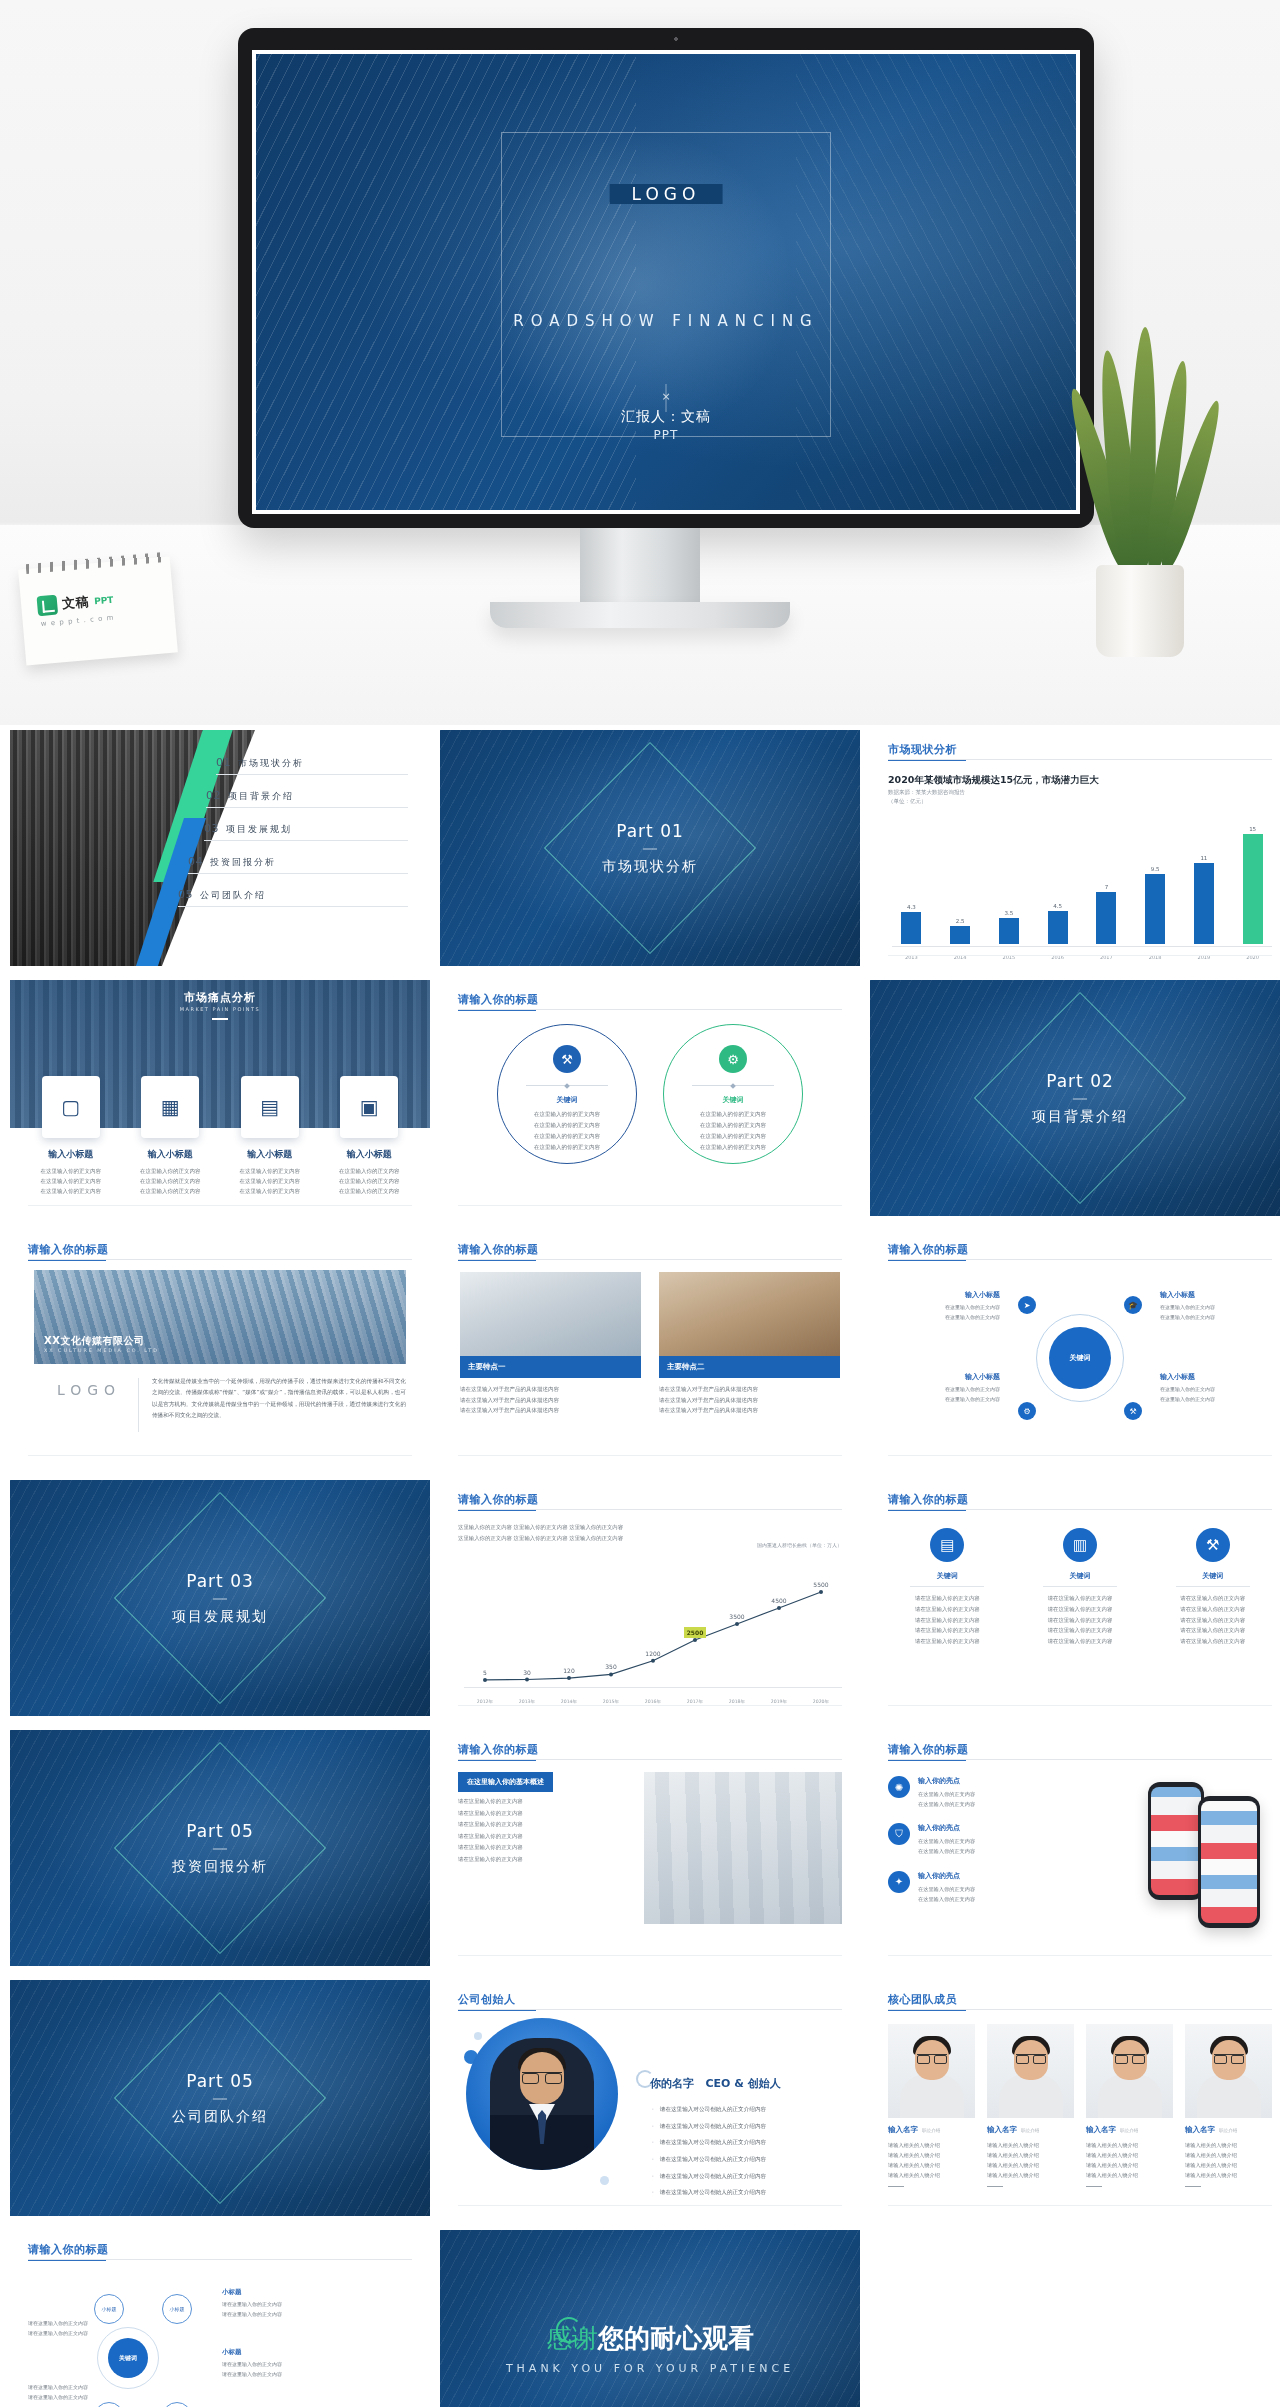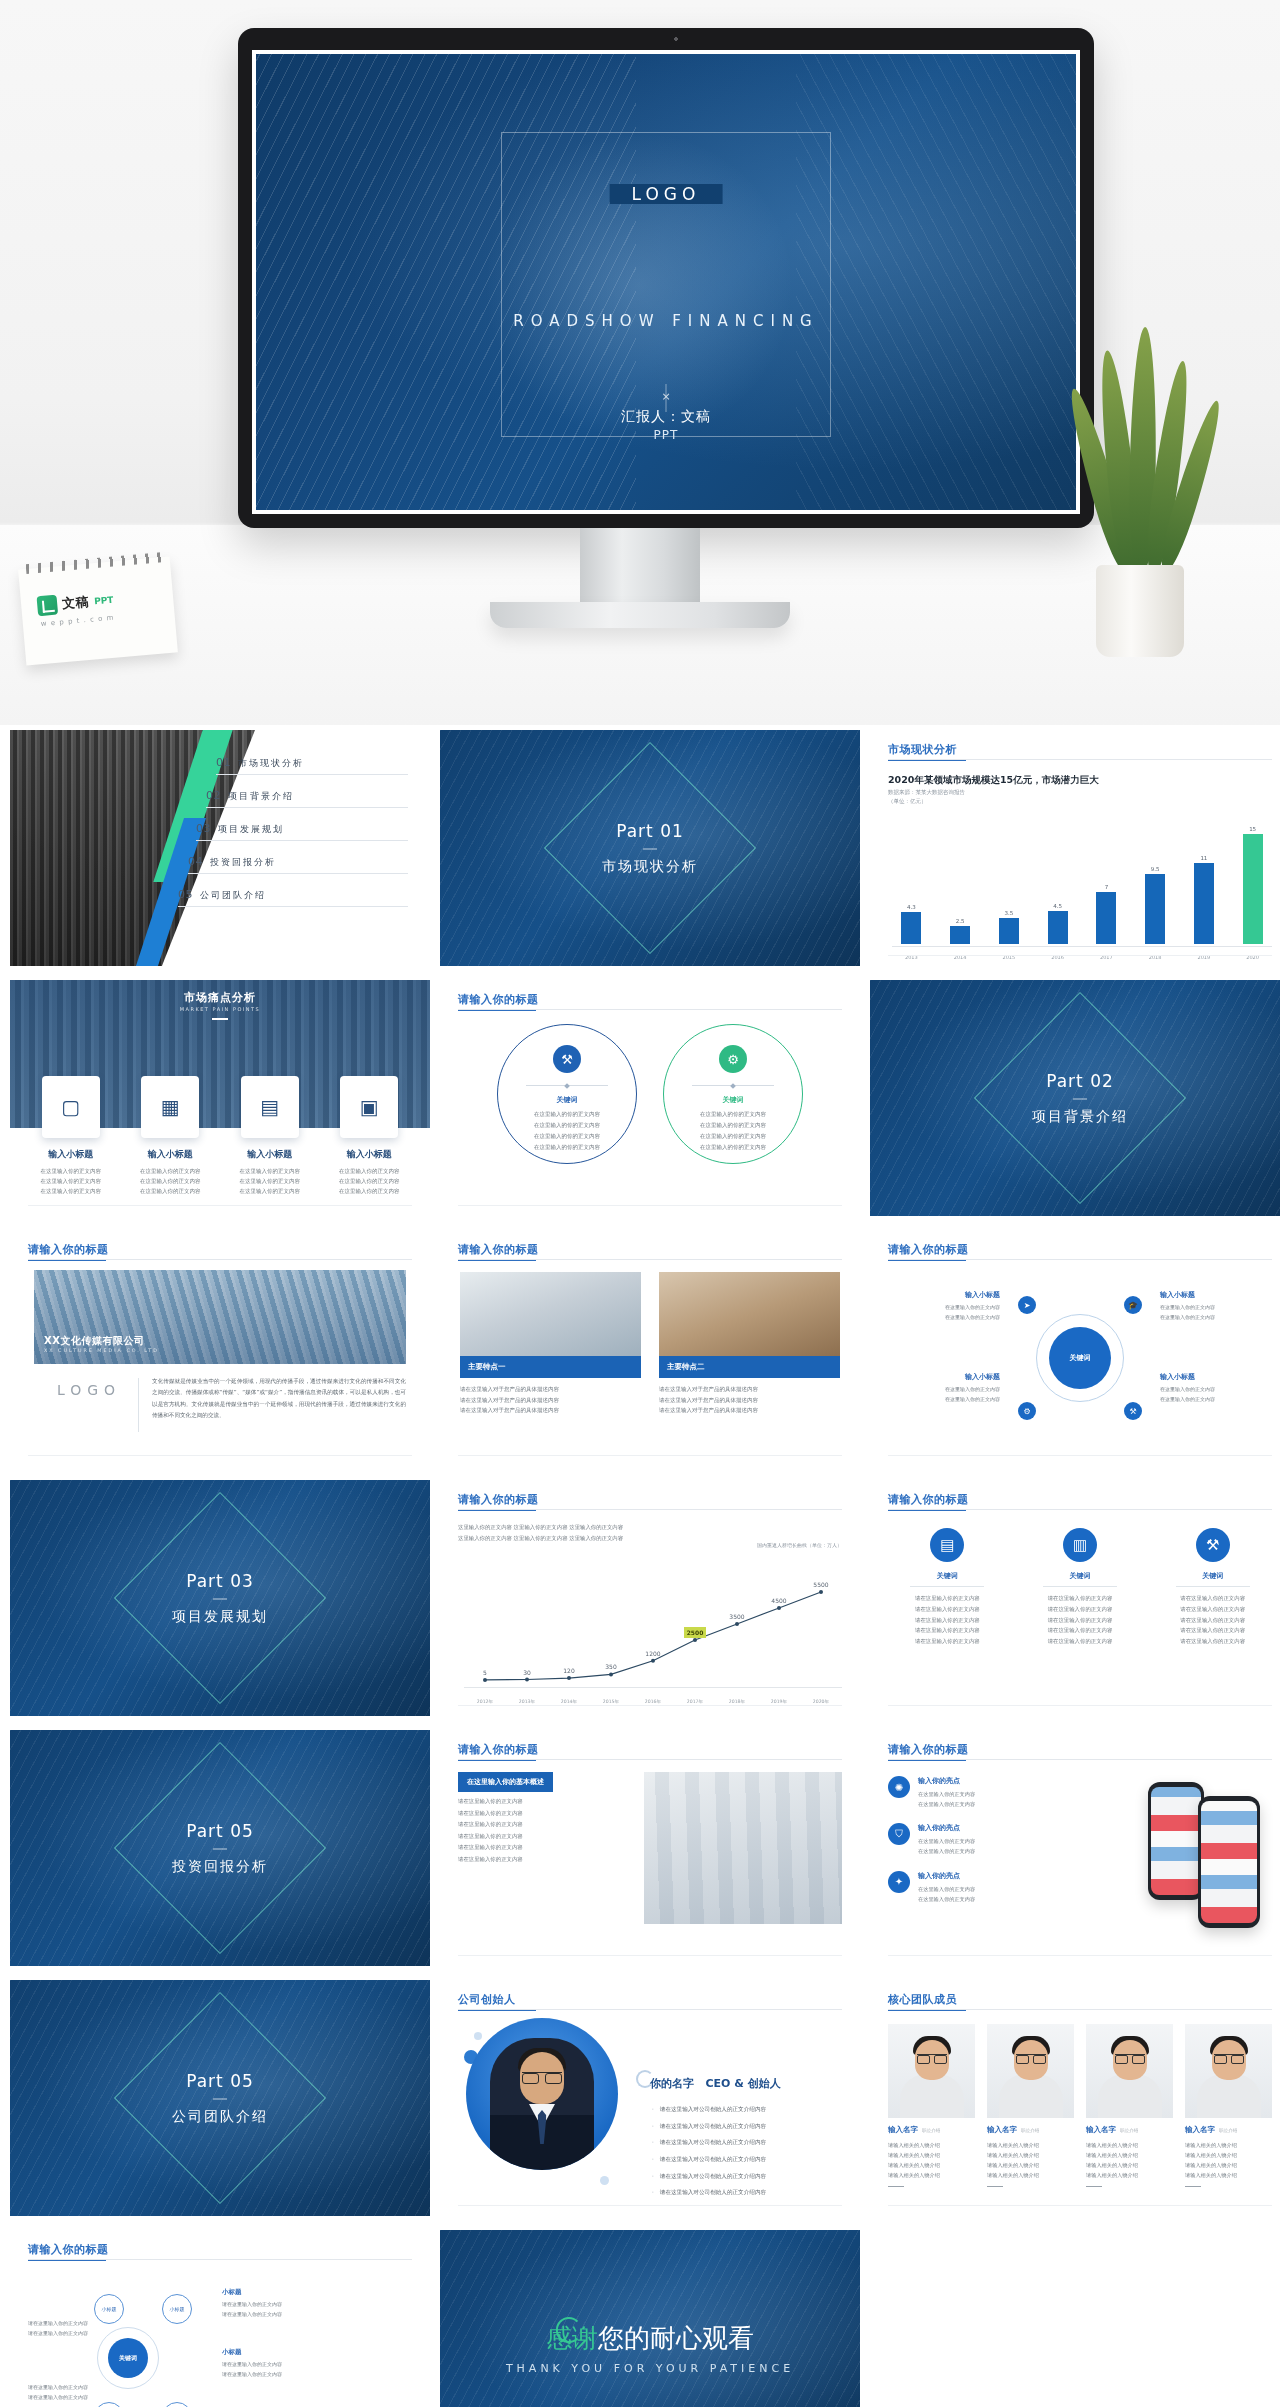"03" .toc-item:nth-child(3) { margin-left: 8px -> 16px }
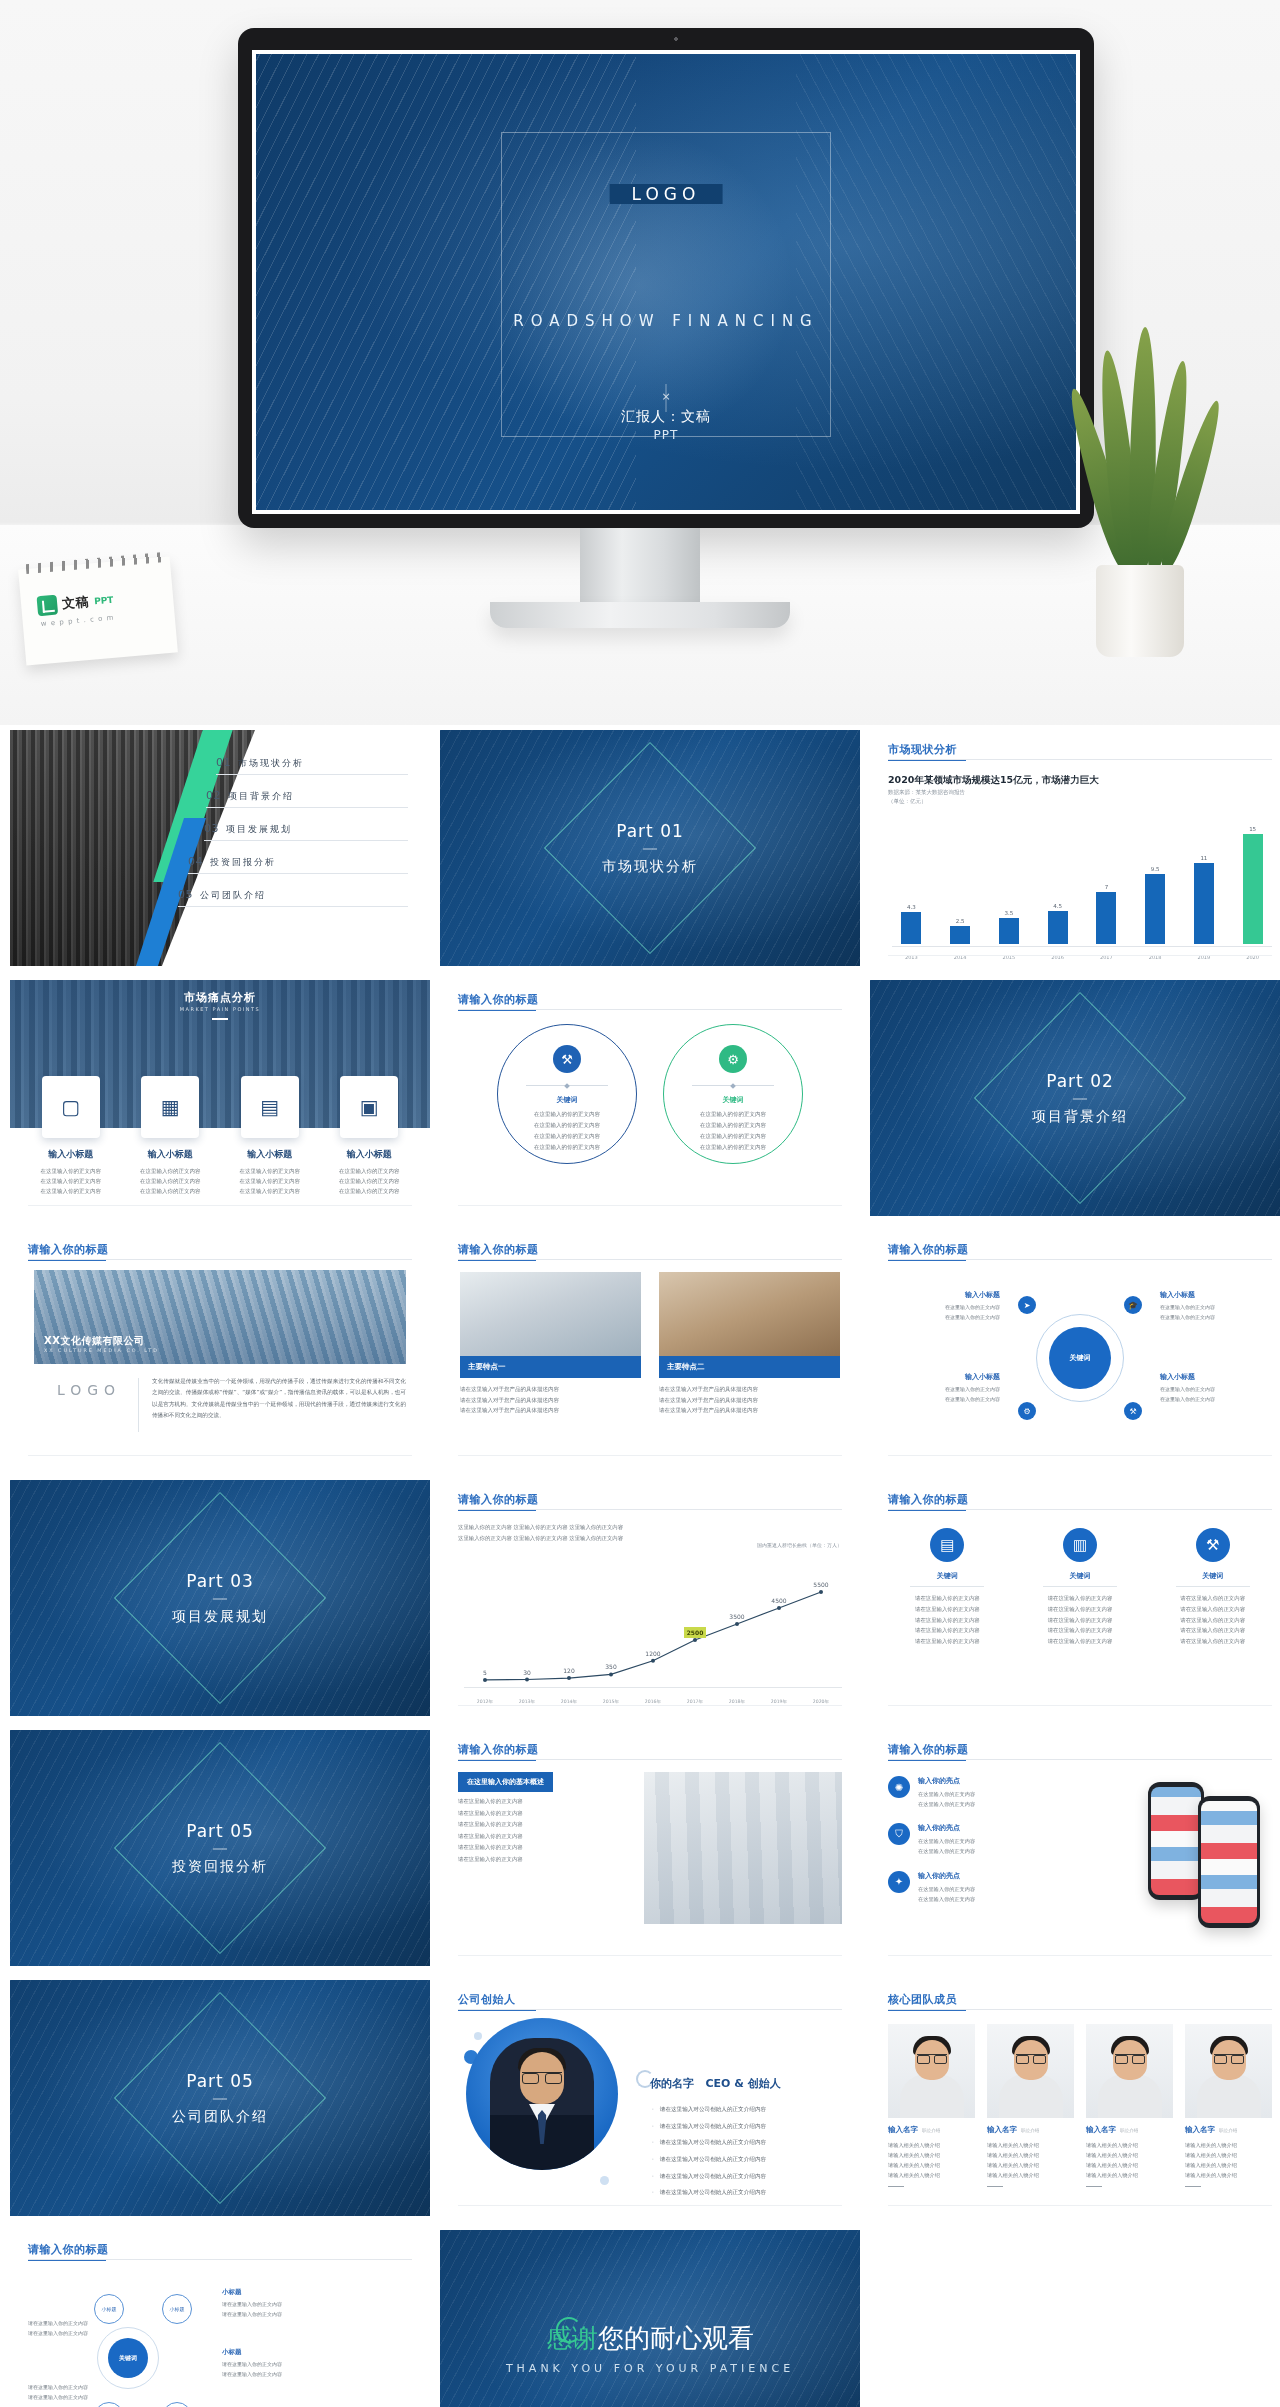"您的耐心观看" .tk-b { font-weight: 400 -> 700 }
